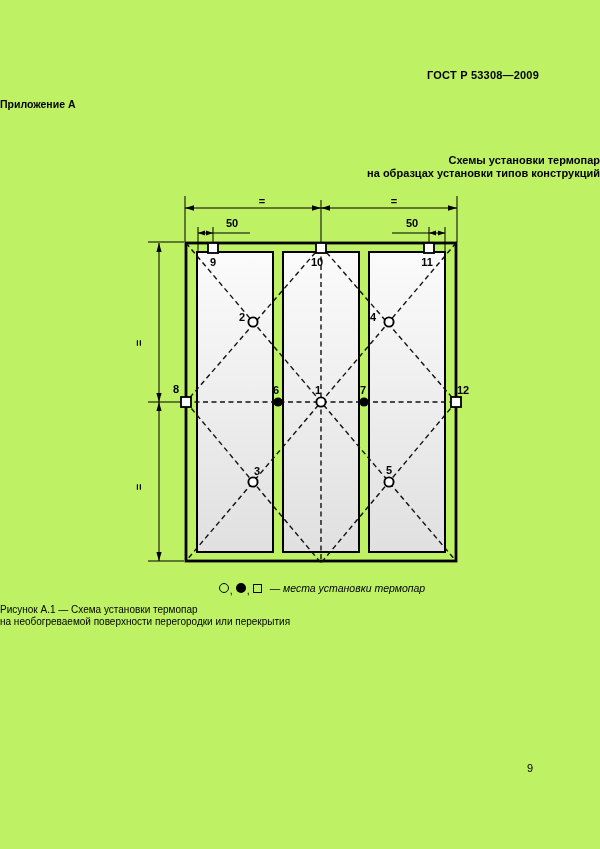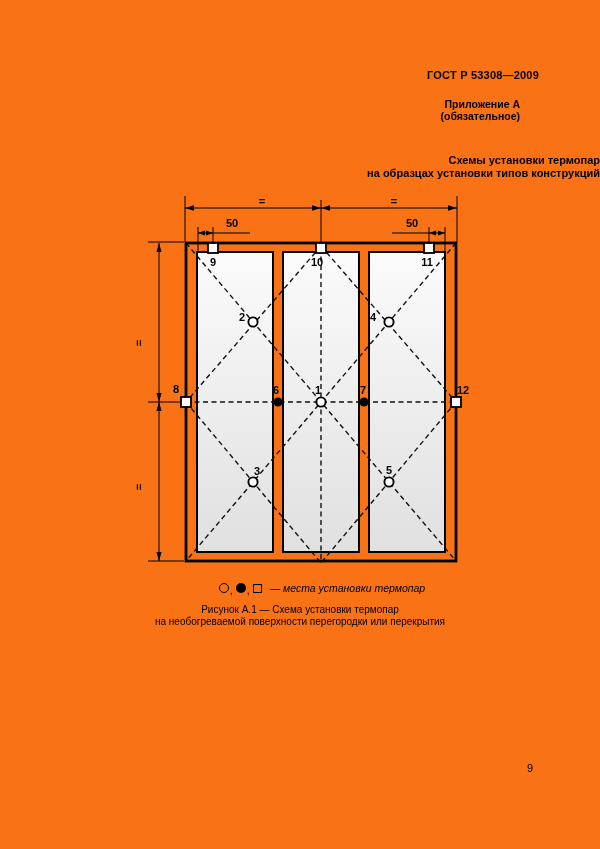"ГОСТ Р 53308—2009" .page { background: #f97316 -> #bef264 }
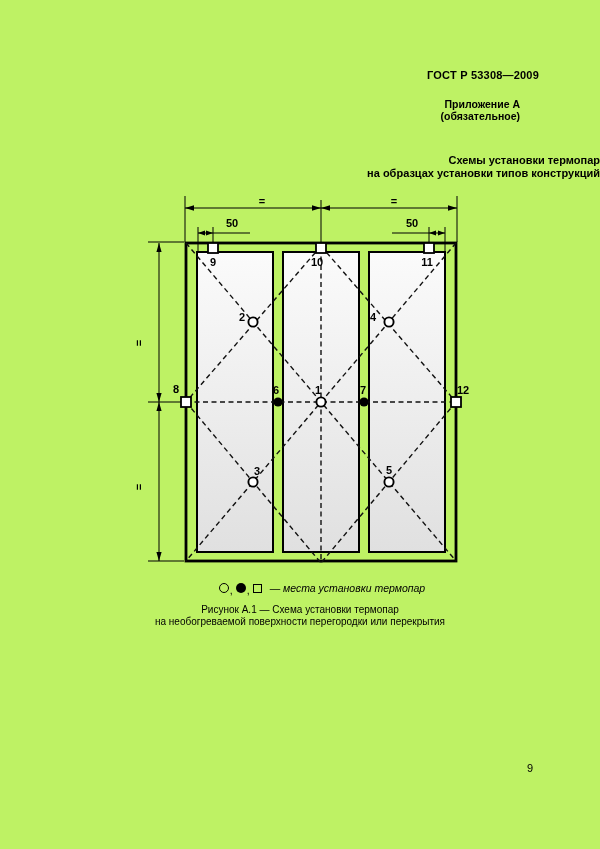"Приложение А" .annex-heading { text-align: right -> left }
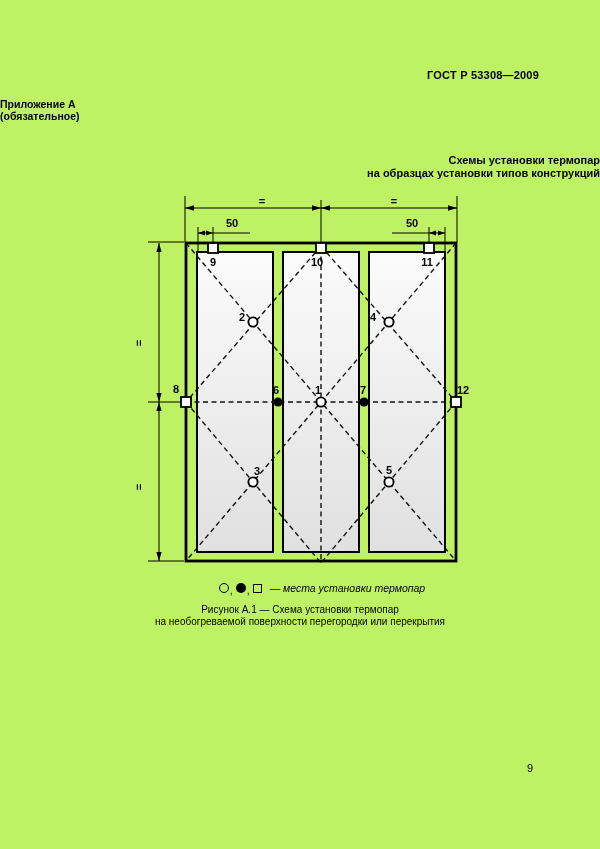"(обязательное)" div { html: <div>(обязательное)</div> -> none }
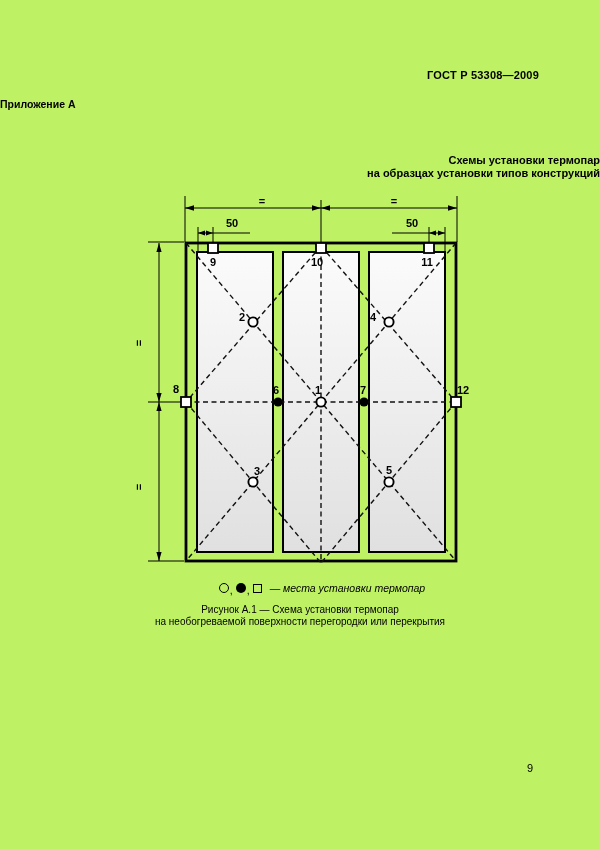"Рисунок А.1 — Схема установки" .figure-caption { text-align: center -> none }
